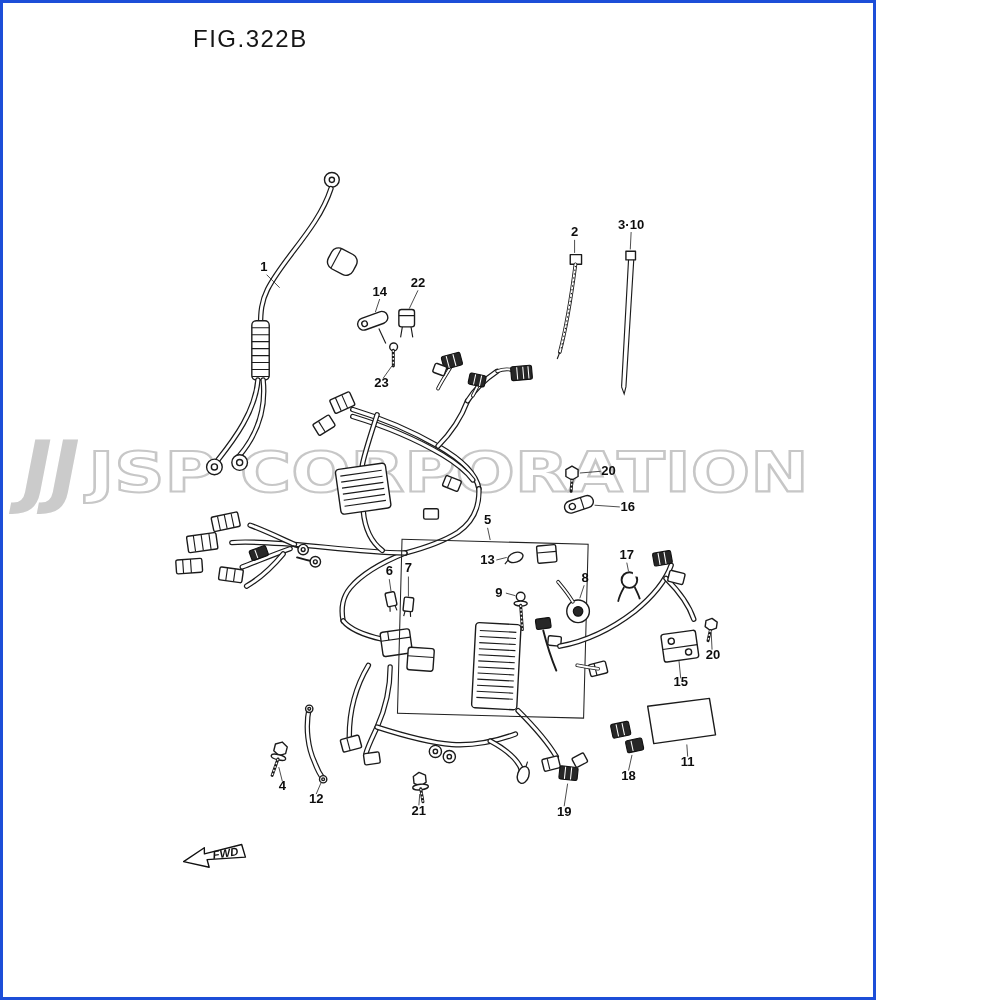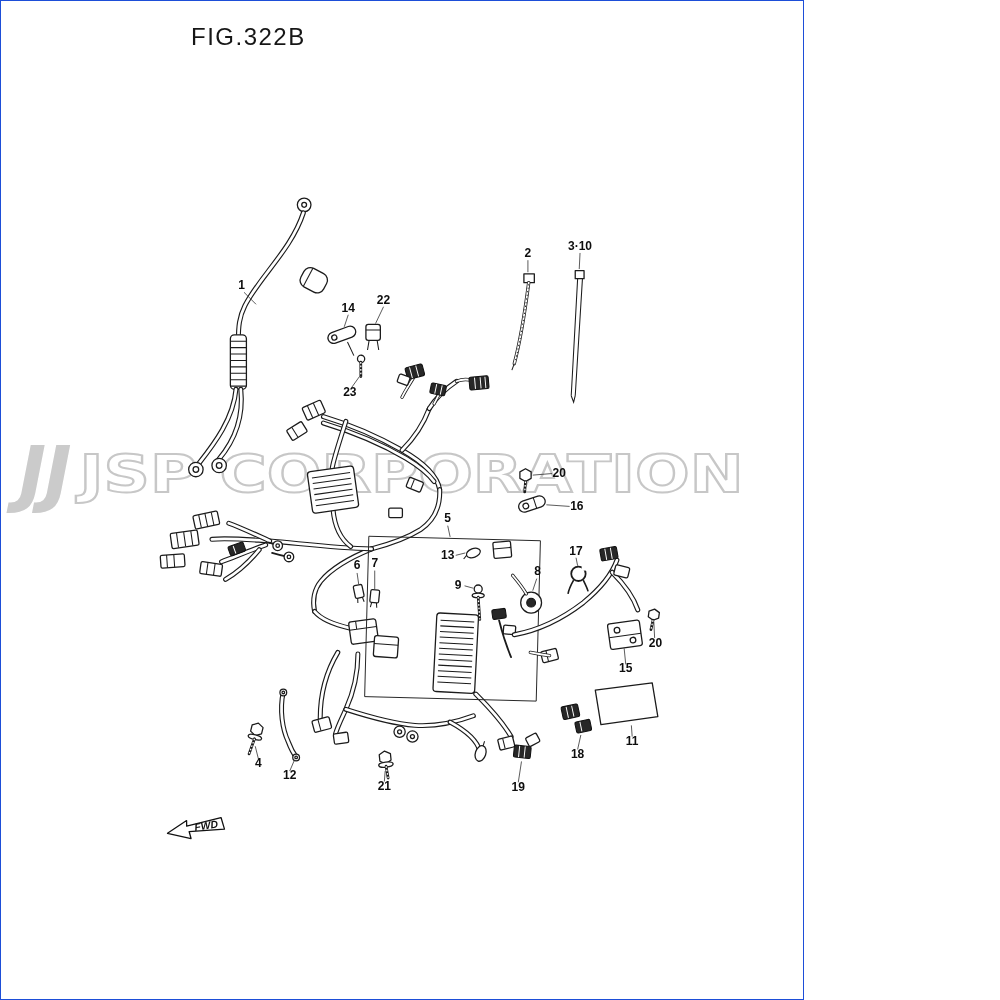"FIG.322B" .page { border: 1px solid #1d4ed8 -> 3px solid #1d4ed8; width: 804px -> 876px }
